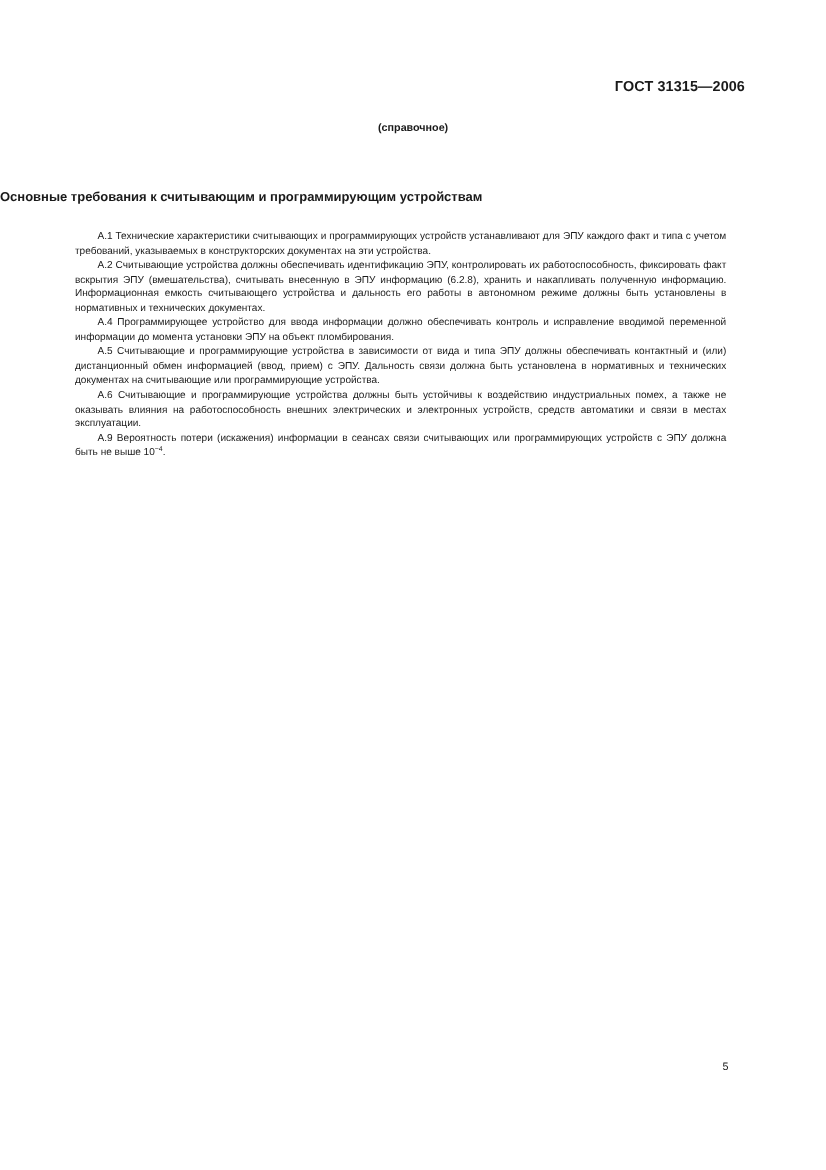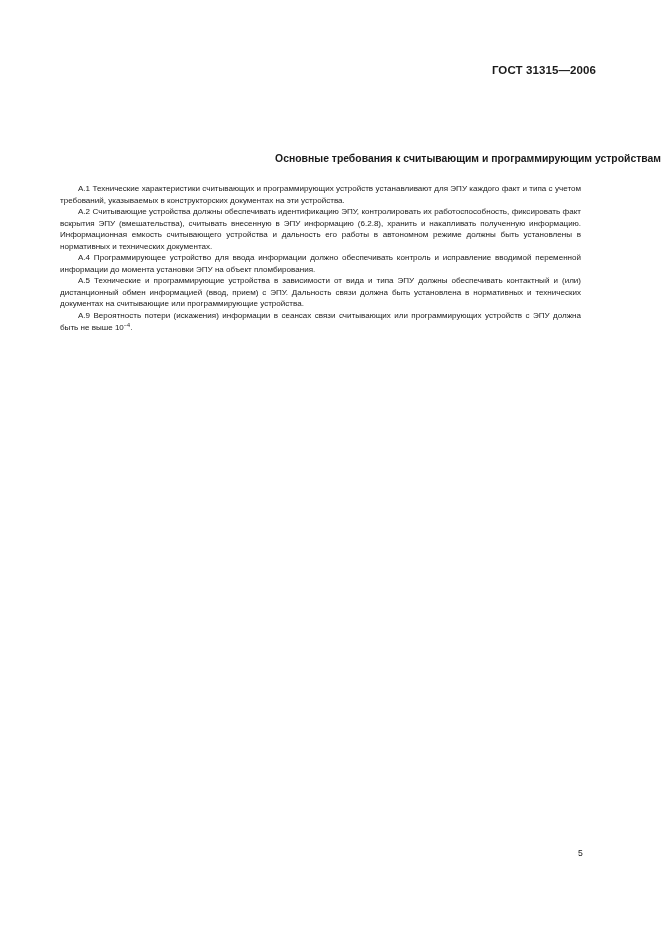"(справочное)" div.t2 { html: none -> <div>(справочное)</div> }
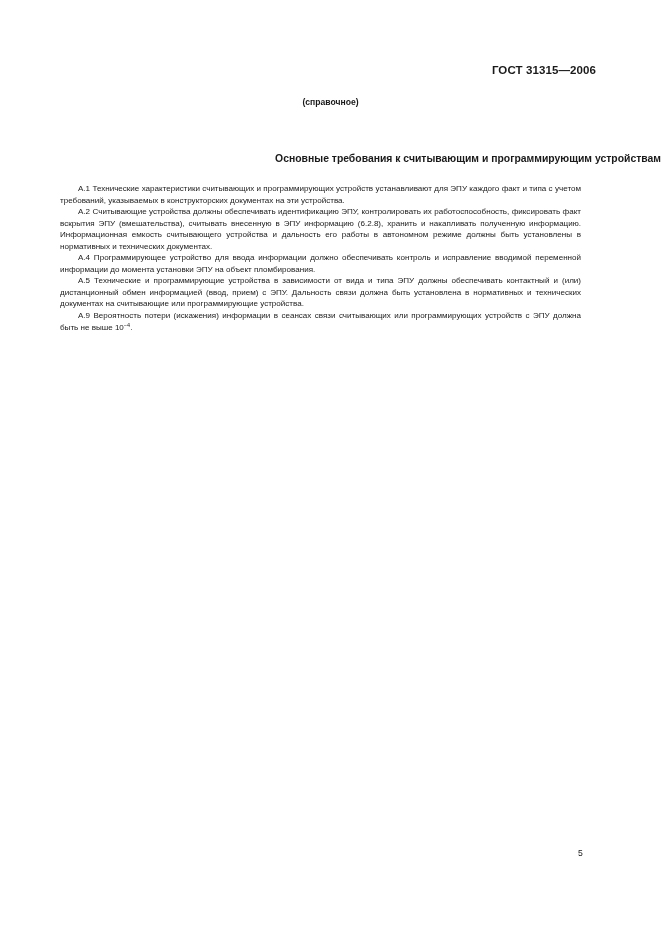"Основные требования к считывающим и" .title { text-align: right -> left }
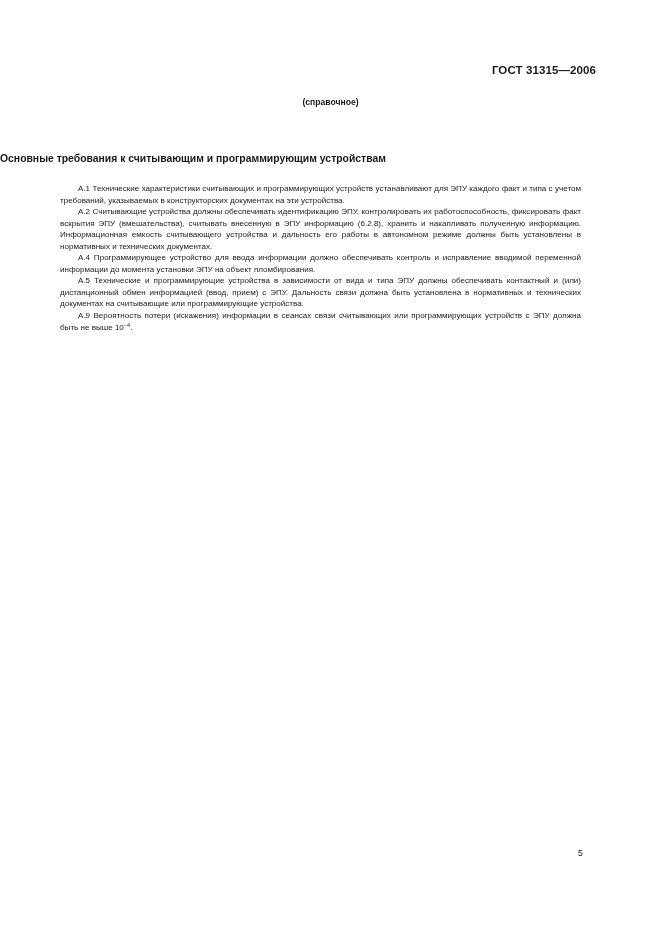"А.5 Технические и программирующие" p { text: Технические -> Считывающие }
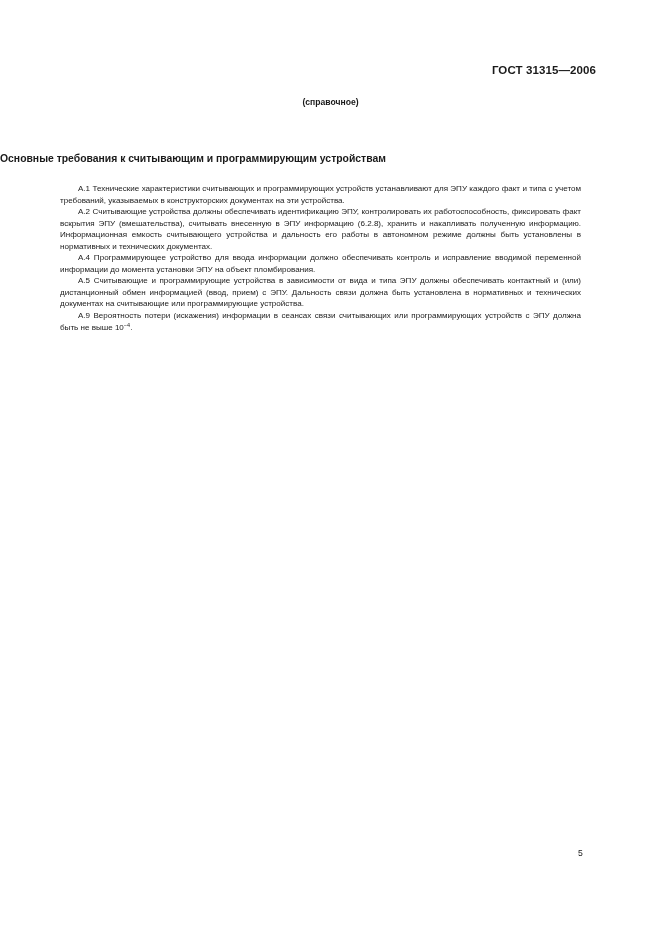"А.6 Считывающие и программирующие" p { html: none -> <p>А.6 Считывающие и программирующие устройства должны быть устойчивы к воздействию индустриальных помех, а также не оказывать влияния на работоспособность внешних электрических и электронных устройств, средств автоматики и связи в местах эксплуатации.</p> }
